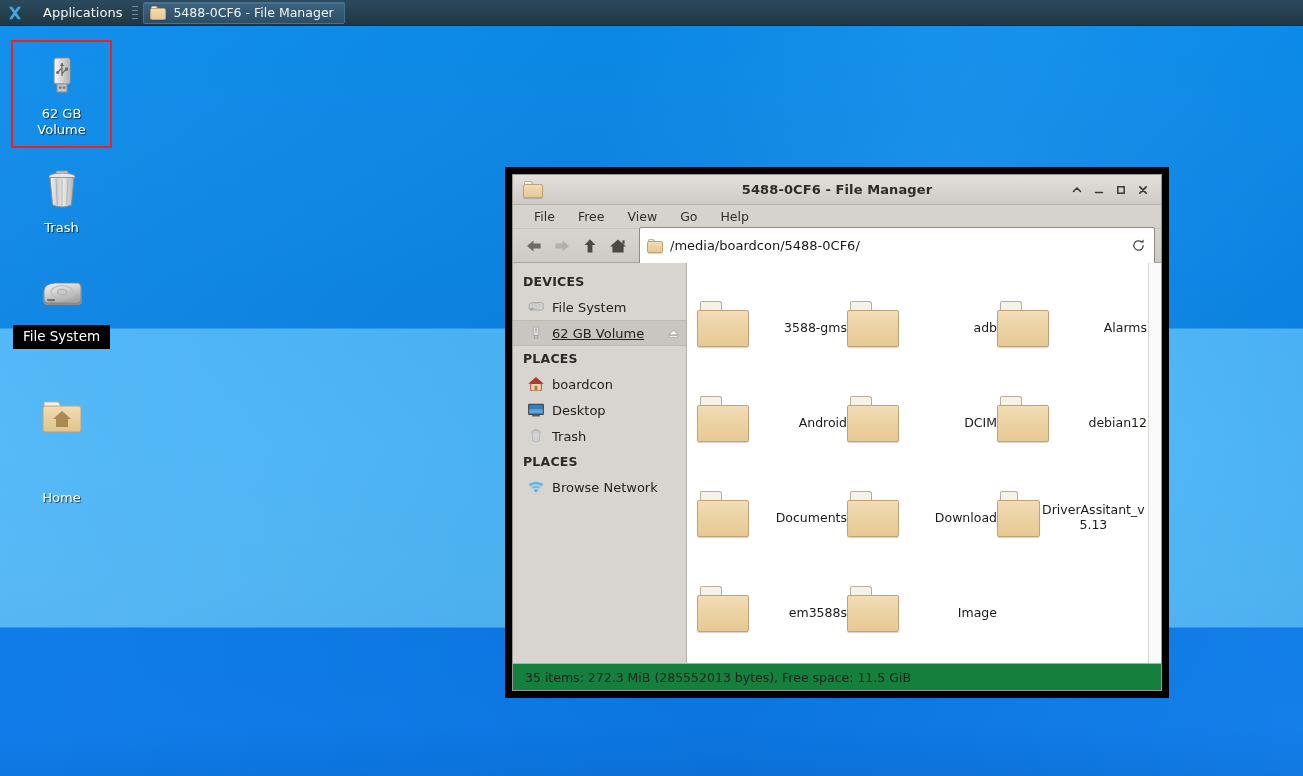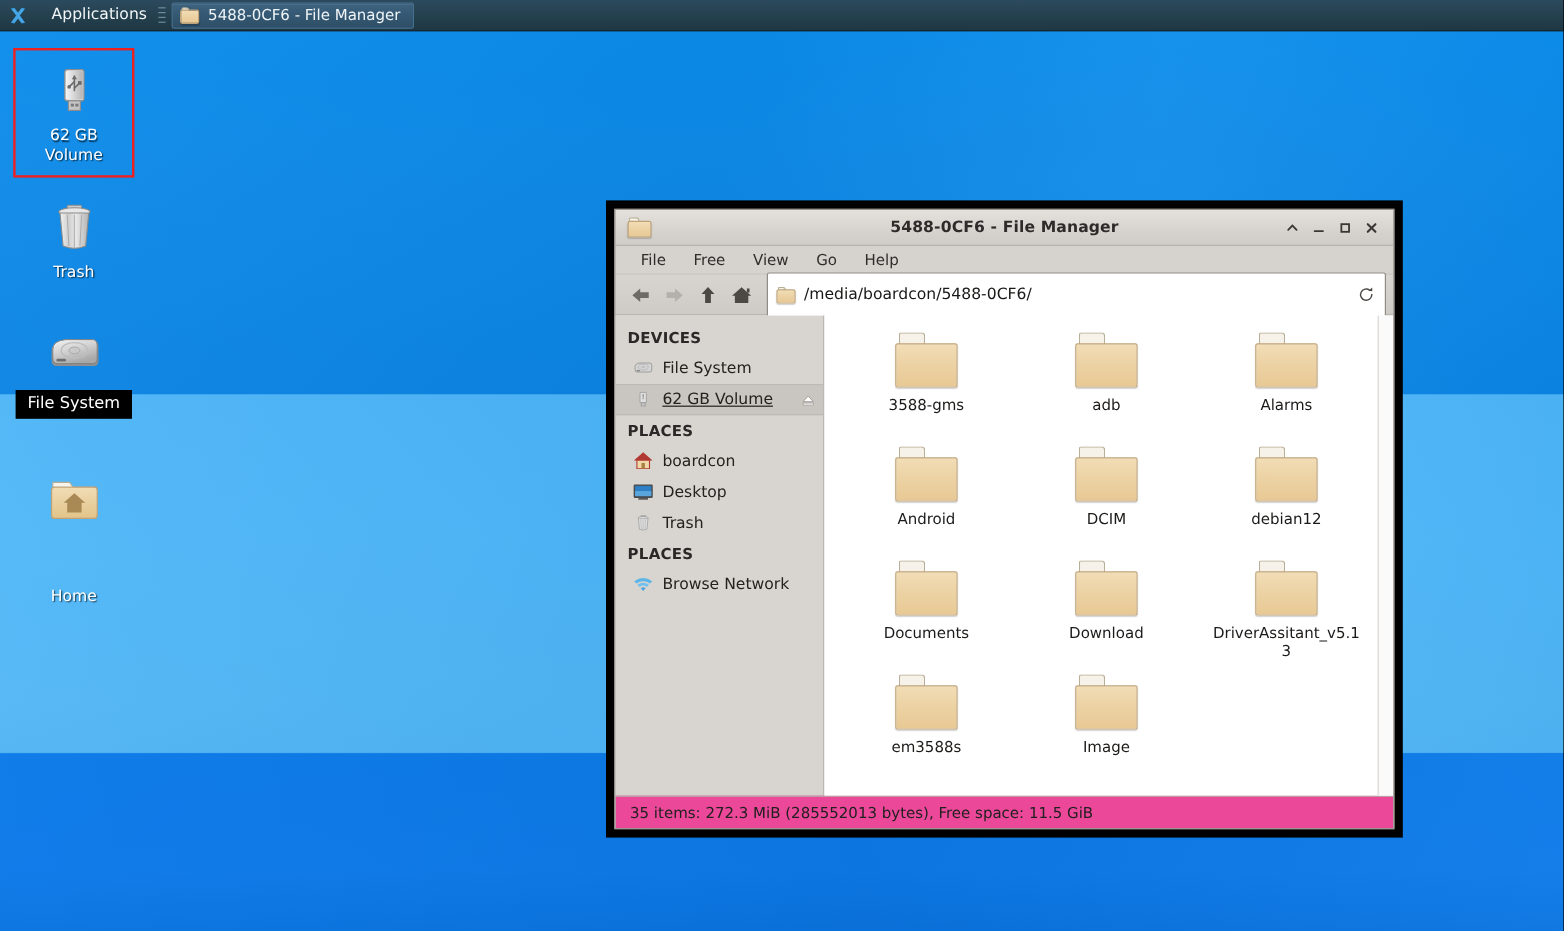"3588-gms" .file-item { flex-direction: column -> row; justify-content: none -> space-between }
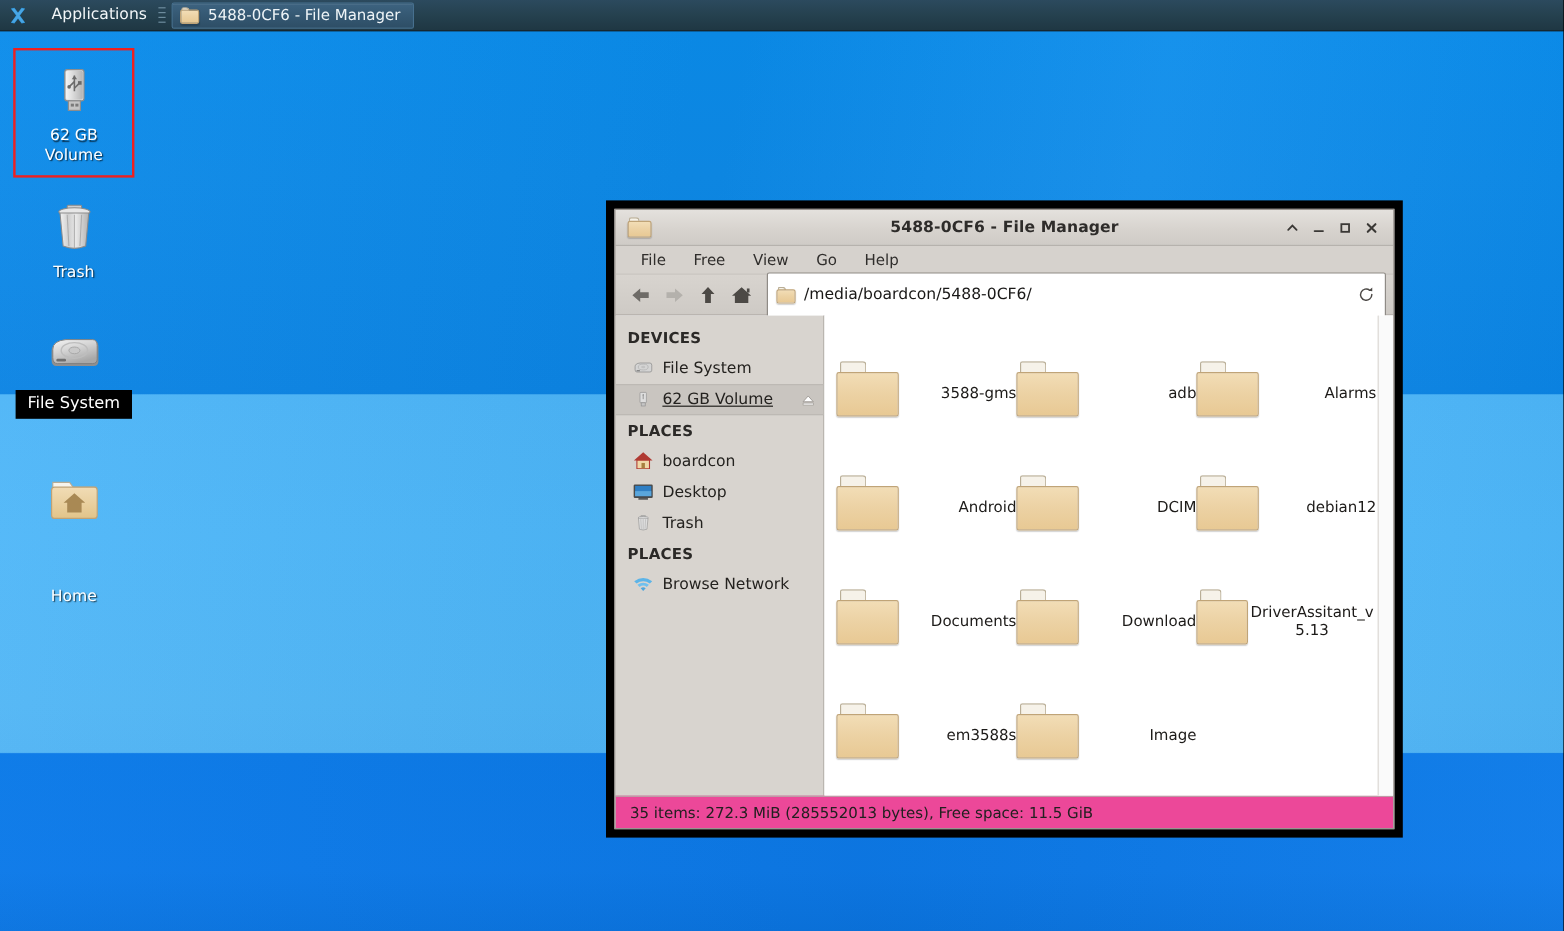"35 items: 272.3 MiB (285552013" #statusbar { background: #ec4899 -> #15803d }
